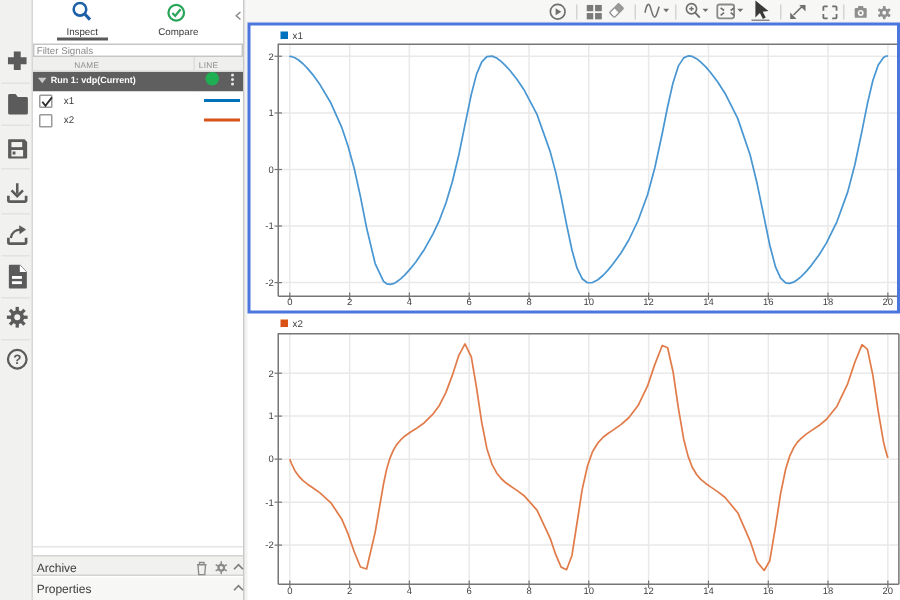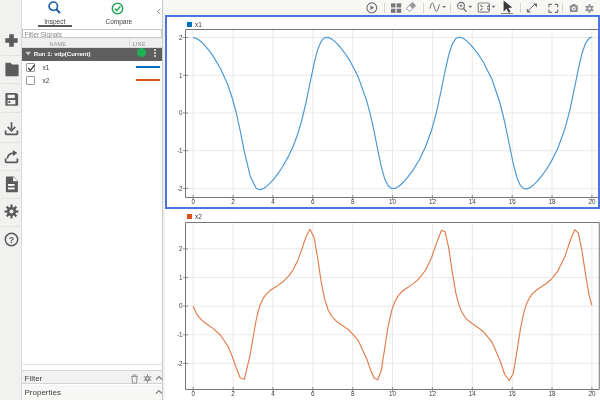"Filter" span { text: Filter -> Archive }
